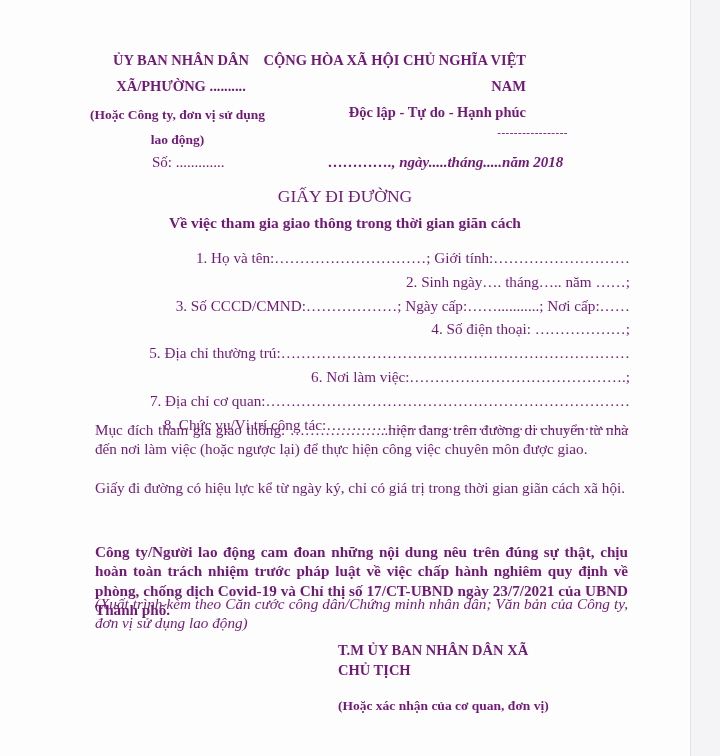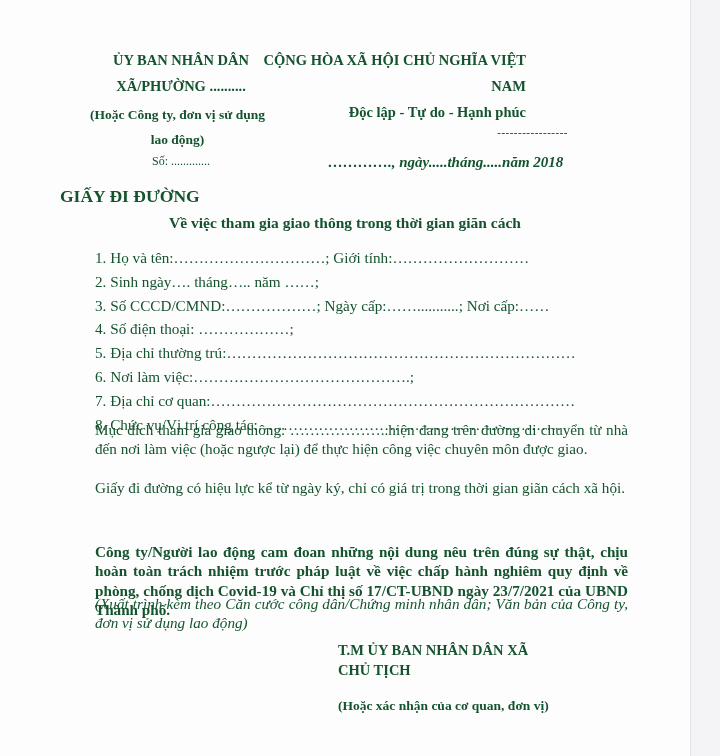"ỦY BAN NHÂN DÂN" .page { color: #14532d -> #701a75 }
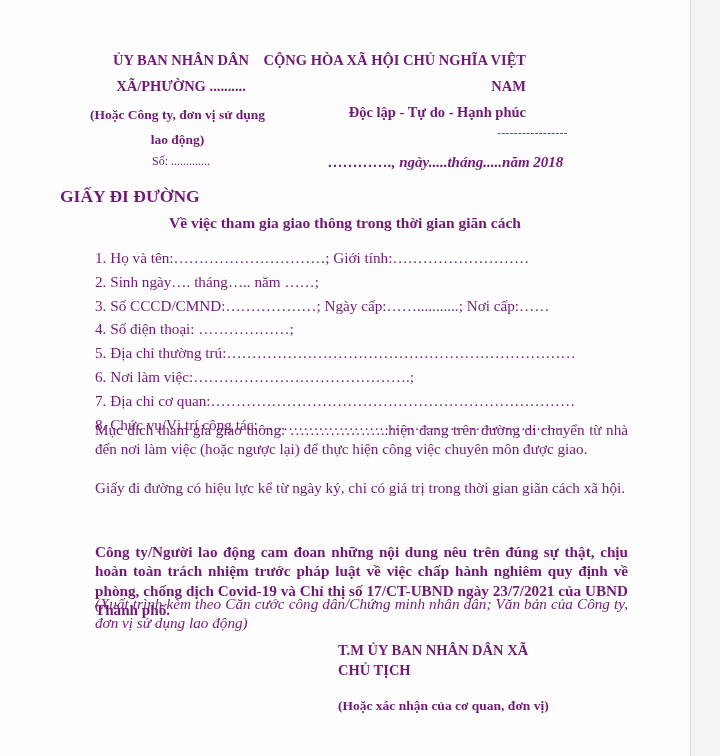"Số: ............." .so-line { font-size: 12px -> 15px }
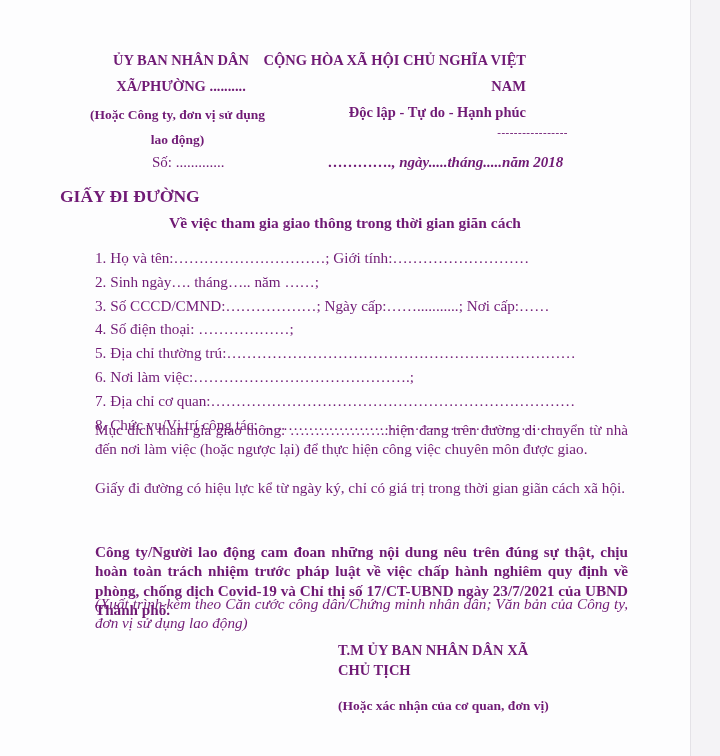"GIẤY ĐI ĐƯỜNG" .doc-title { font-weight: bold -> normal; text-align: none -> center }
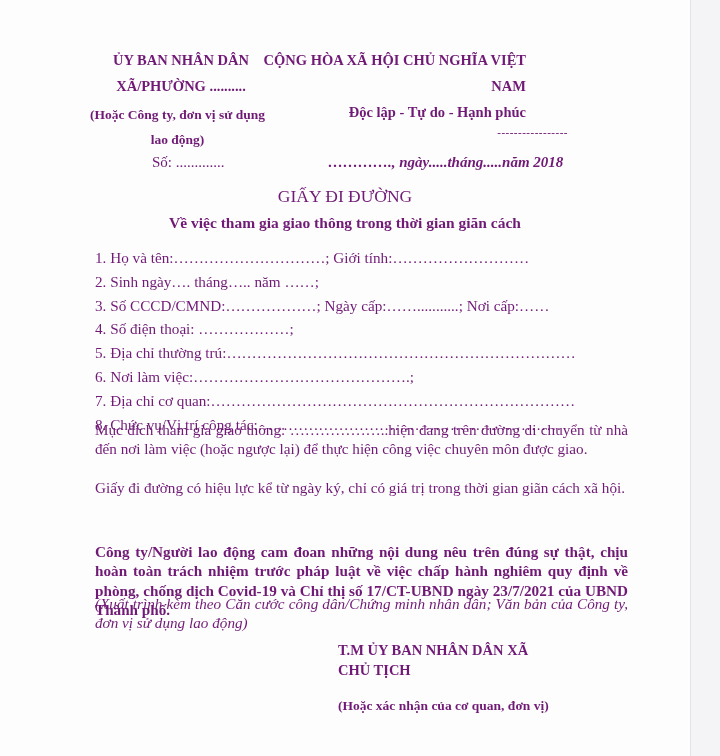"1. Họ và tên:…………………………; Giới" .fields { text-align: none -> right }
